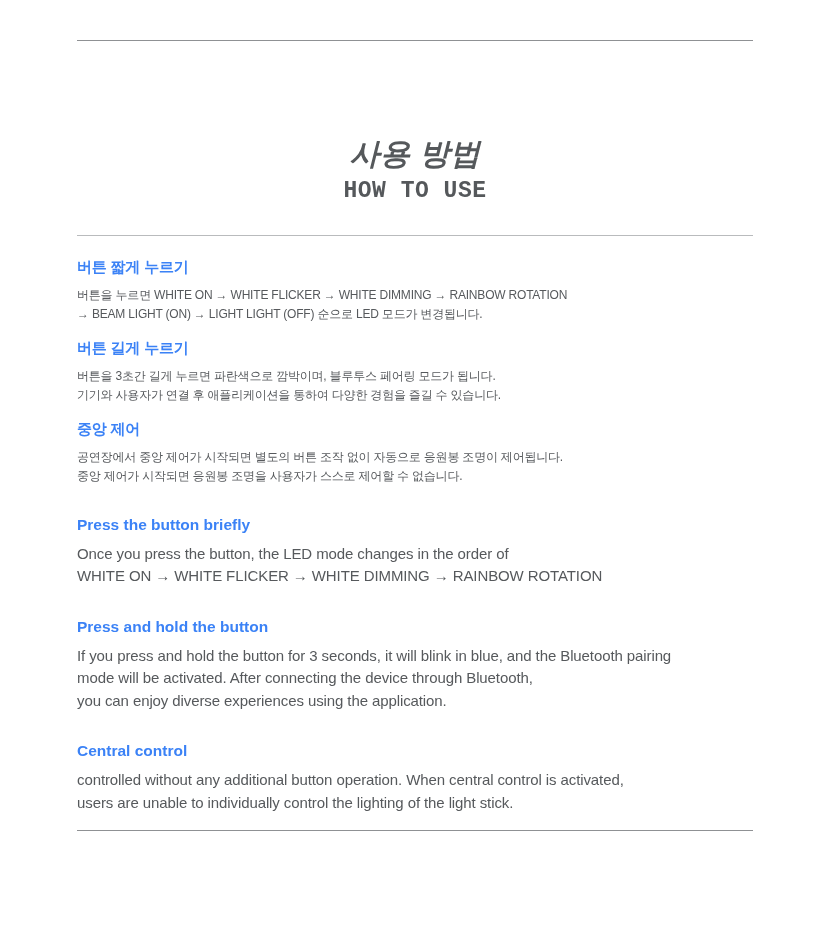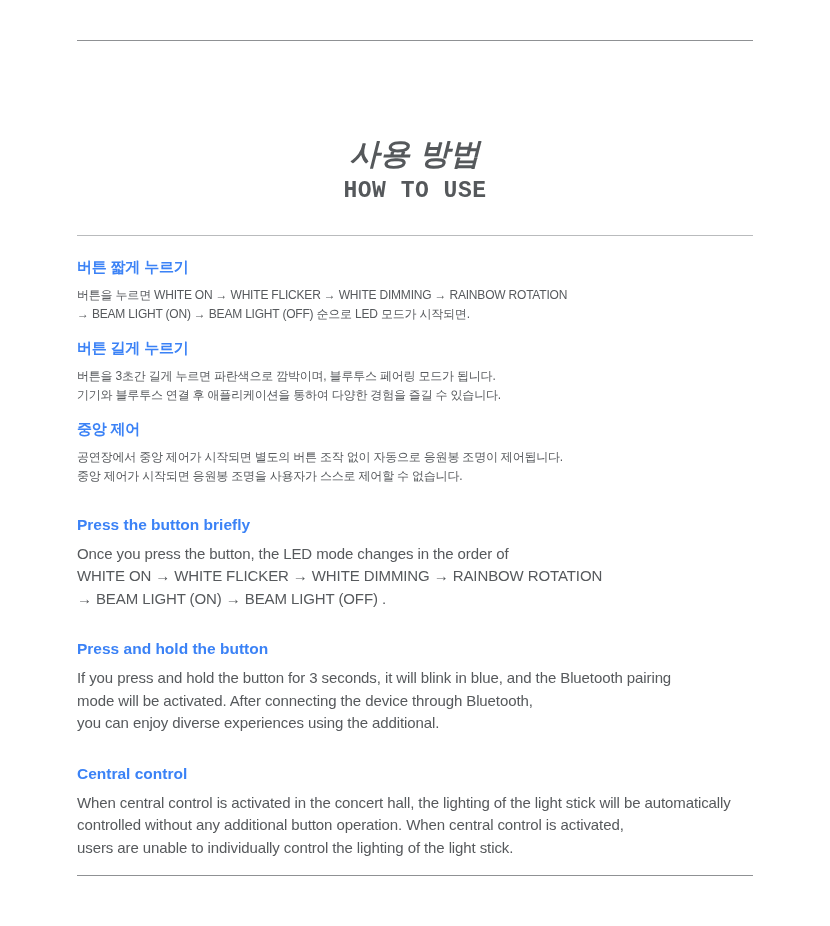"→ BEAM LIGHT (ON) → BEAM LIGHT (OFF) 순으로" p.sec-line { text: BEAM LIGHT (OFF) 순으로 LED 모드가 시작되면 -> LIGHT LIGHT (OFF) 순으로 LED 모드가 변경됩니다 }
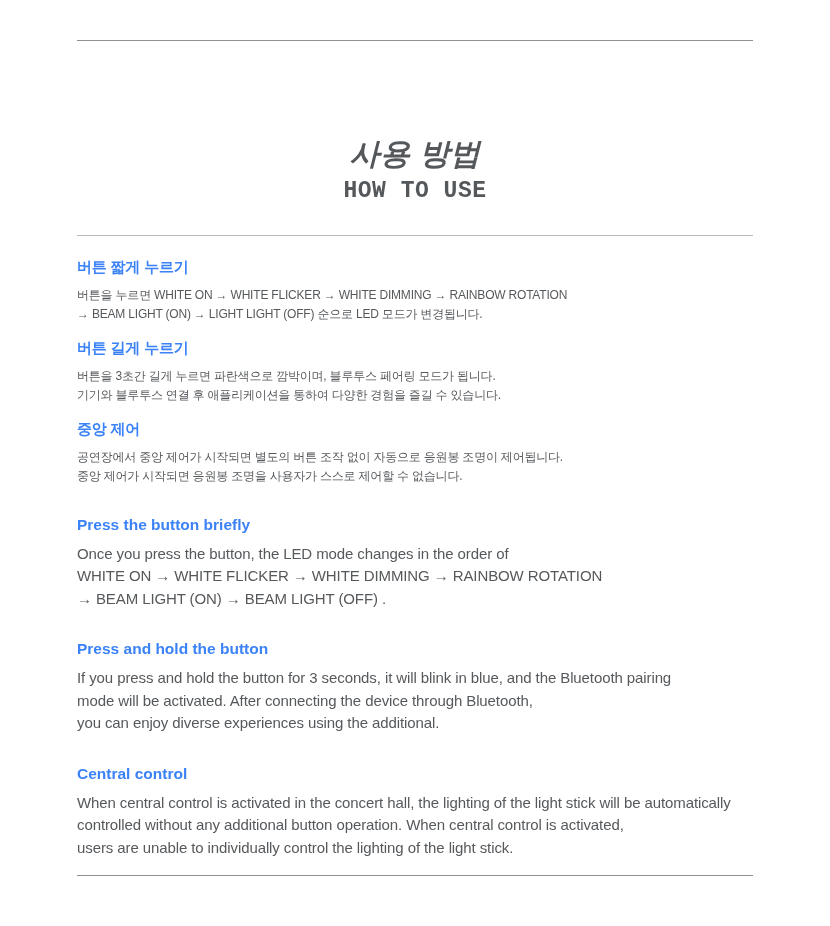"기기와 블루투스 연결 후 애플리케이션을" p.sec-line { text: 블루투스 -> 사용자가 }
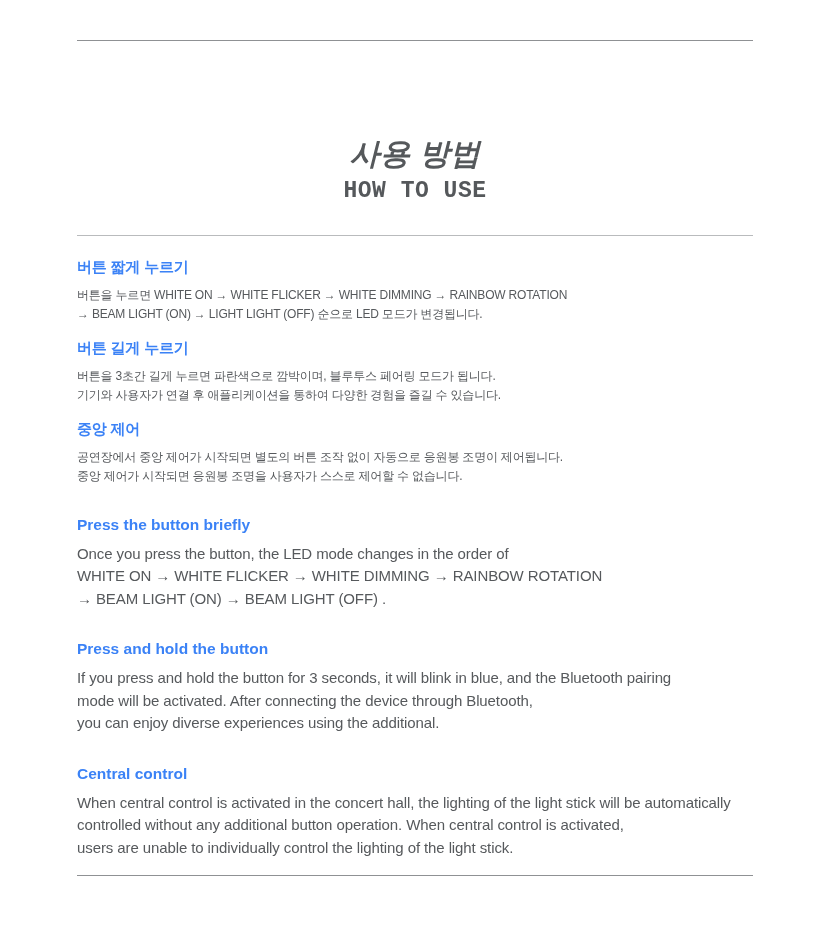"→ BEAM LIGHT (ON) → BEAM" p.sec-line { html: <p> → BEAM LIGHT (ON) → BEAM LIGHT (OFF) .</p> -> none }
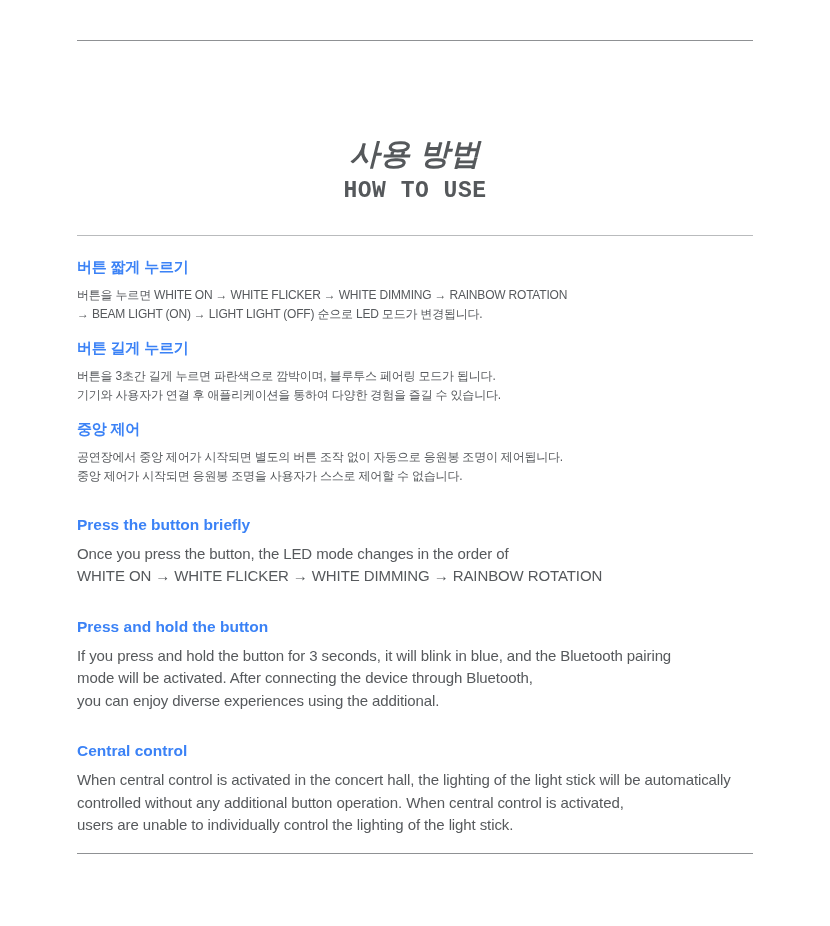"you can enjoy diverse experiences" p.sec-line { text: additional -> application }
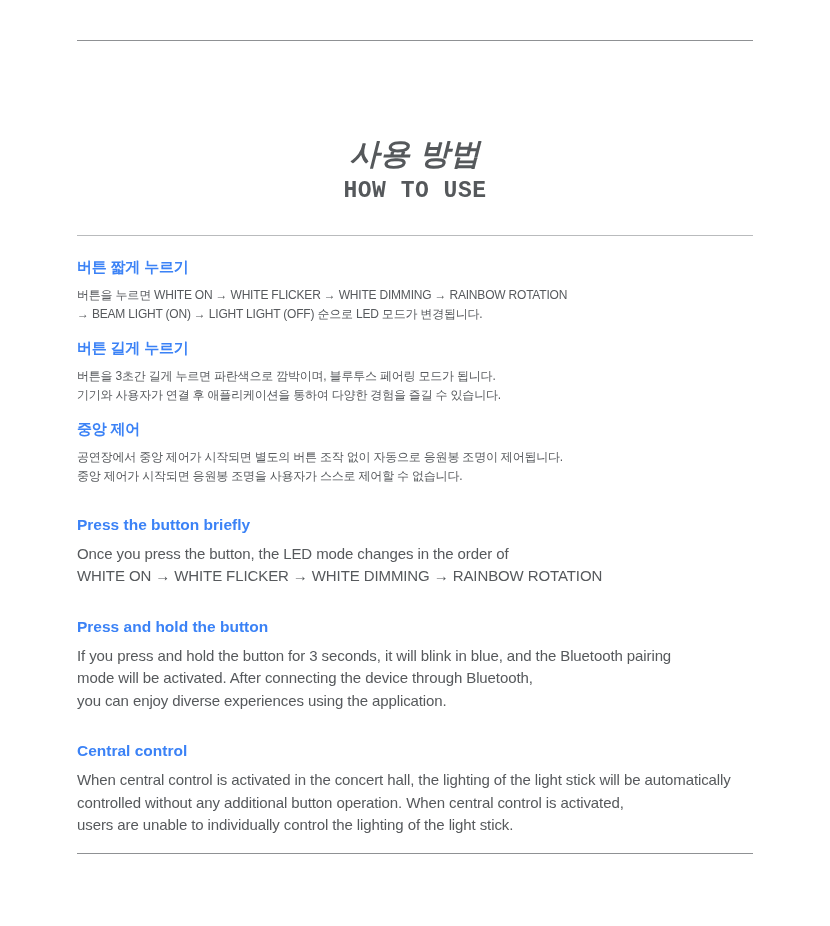"When central control is activated" p.sec-line { html: <p>When central control is activated in the concert hall, the lighting of the light stick will be automatically</p> -> none }
